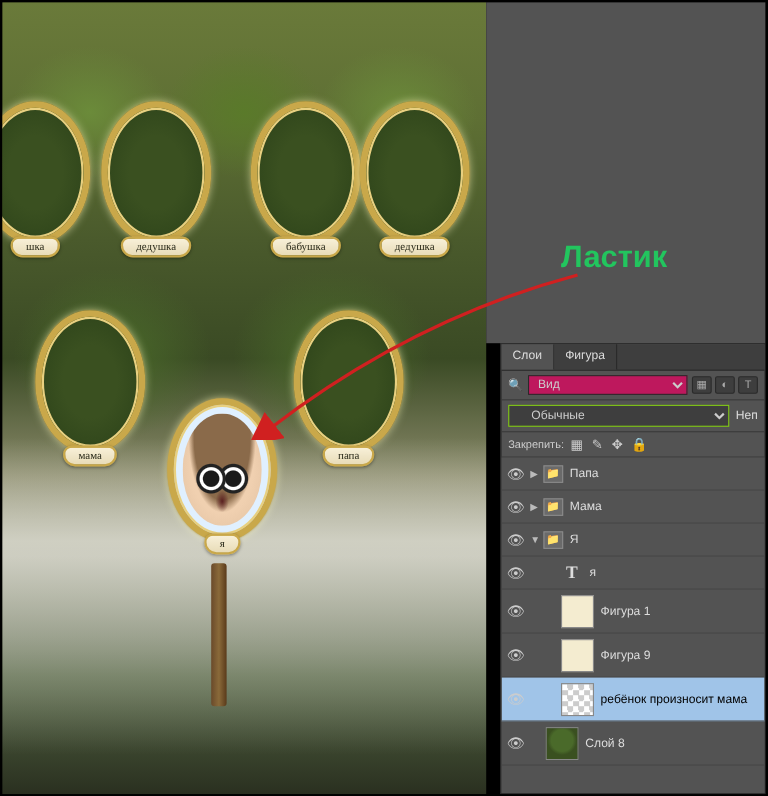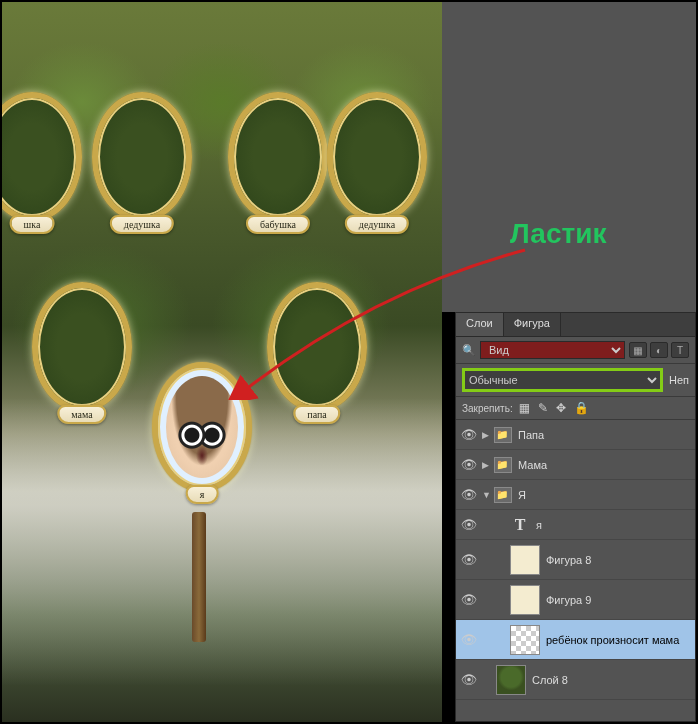"Вид" .search-select { background: #7f1d1d -> #be185d }
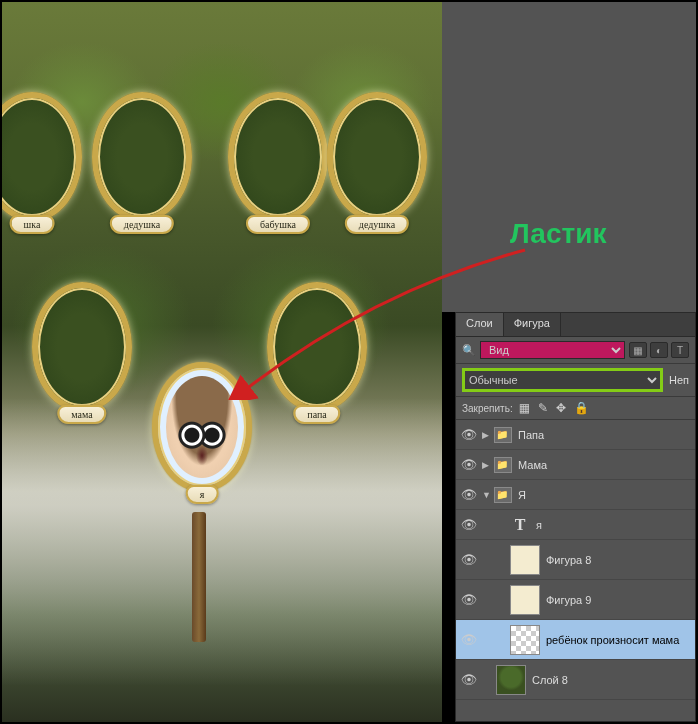"Обычные" .blend-select { border: 3px solid #84cc16 -> 1px solid #84cc16; padding: 2px 0 -> 2px 16px }
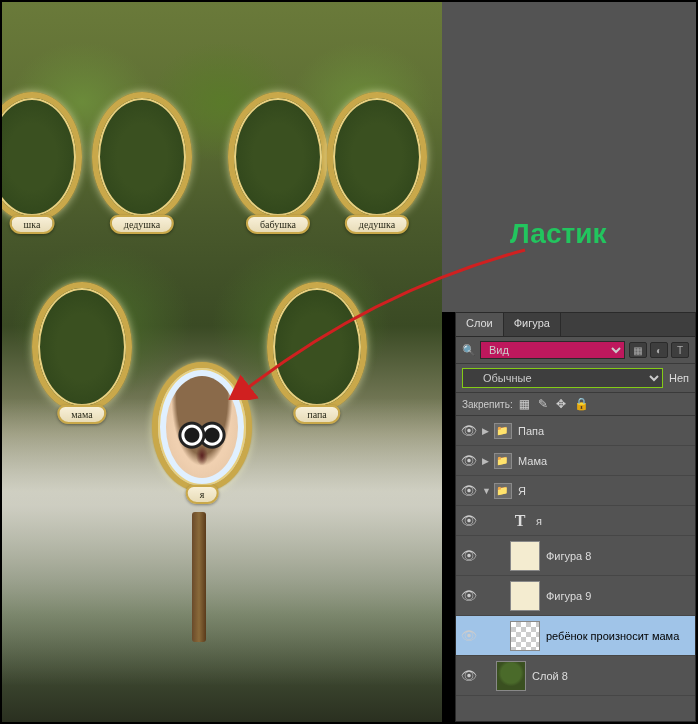"Фигура 8" span.layer-name { text: 8 -> 1 }
